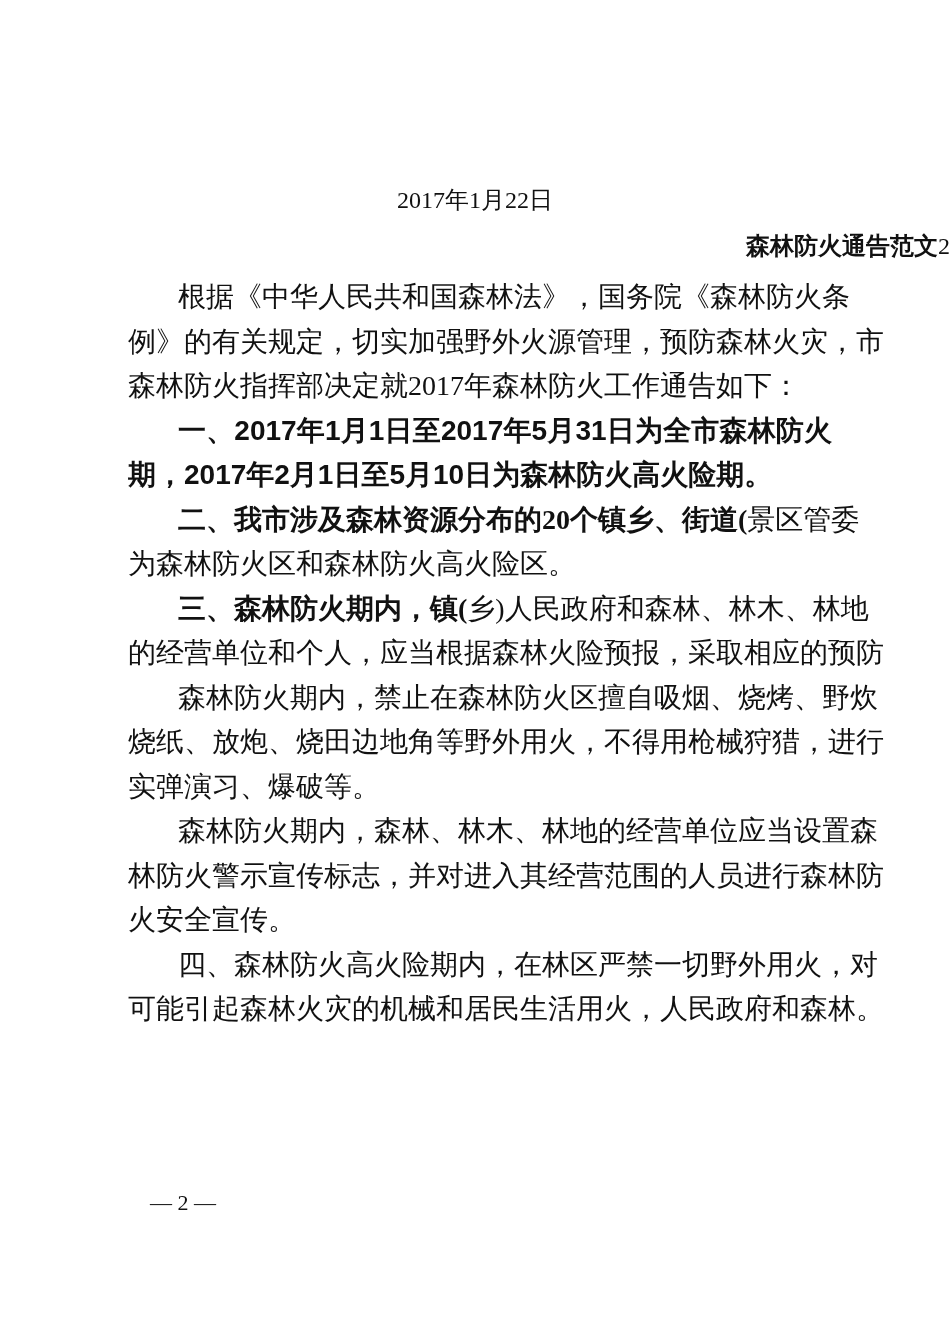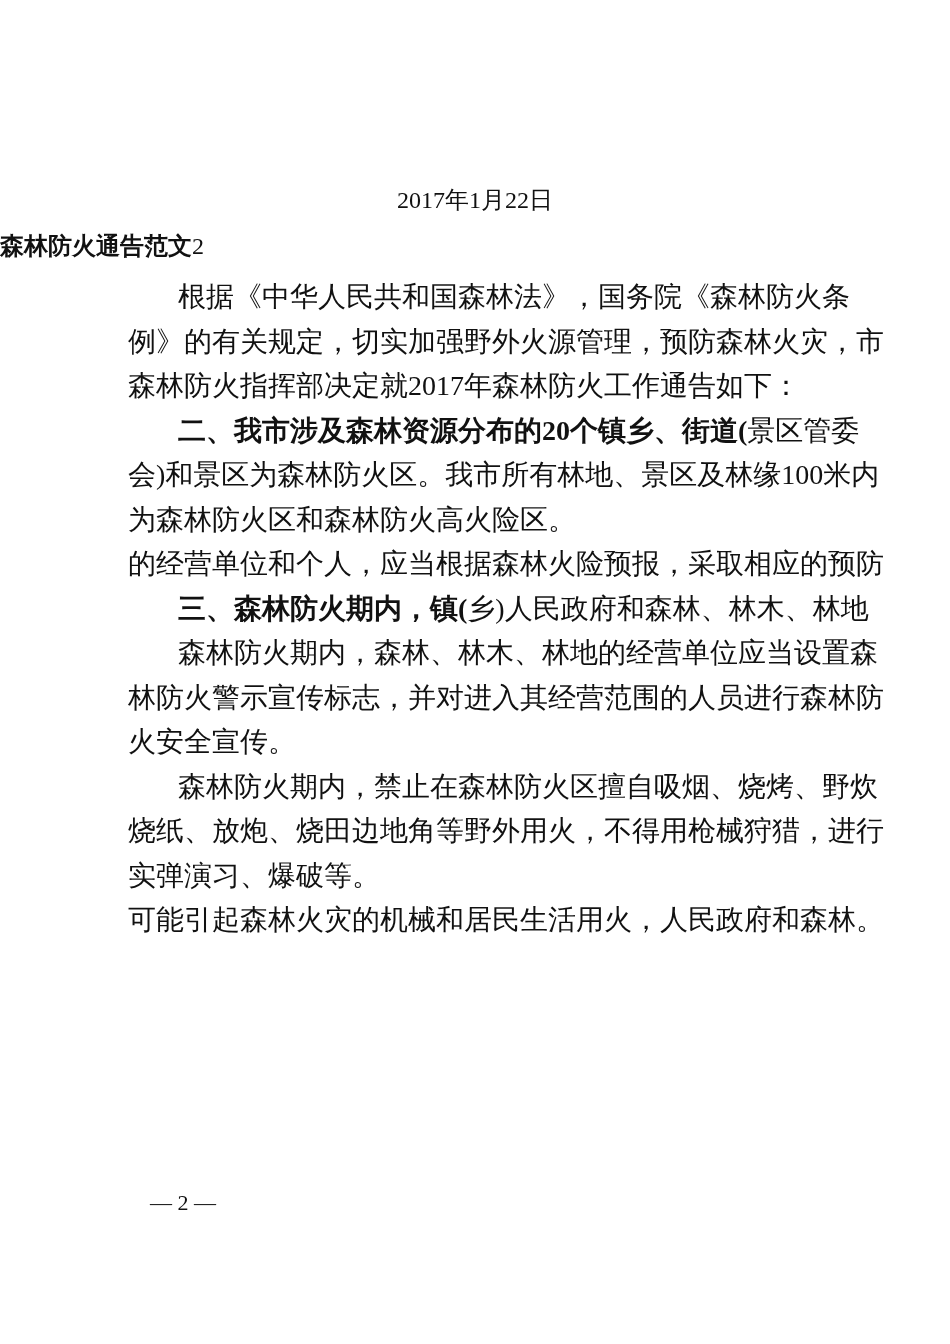"森林防火通告范文2" .title { text-align: left -> right }
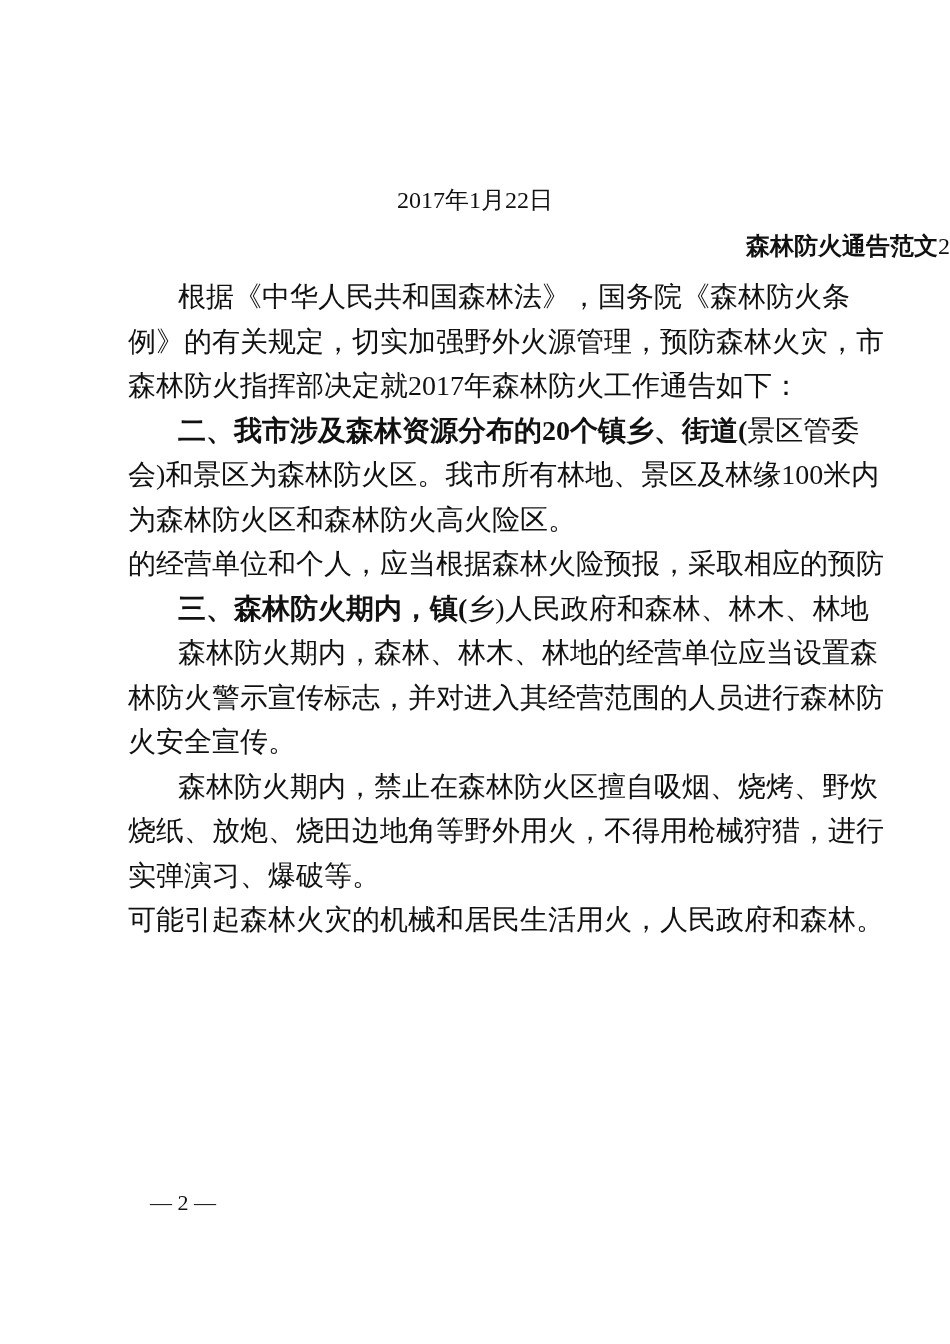"一、2017年1月1日至2017年5月31日为全市森林防火" div.para { html: none -> <div> <div>一、2017年1月1日至2017年5月31日为全市森林防火</div> <div>期，2017年2月1日至5月10日为森林防火高火险期。</div> </div> }
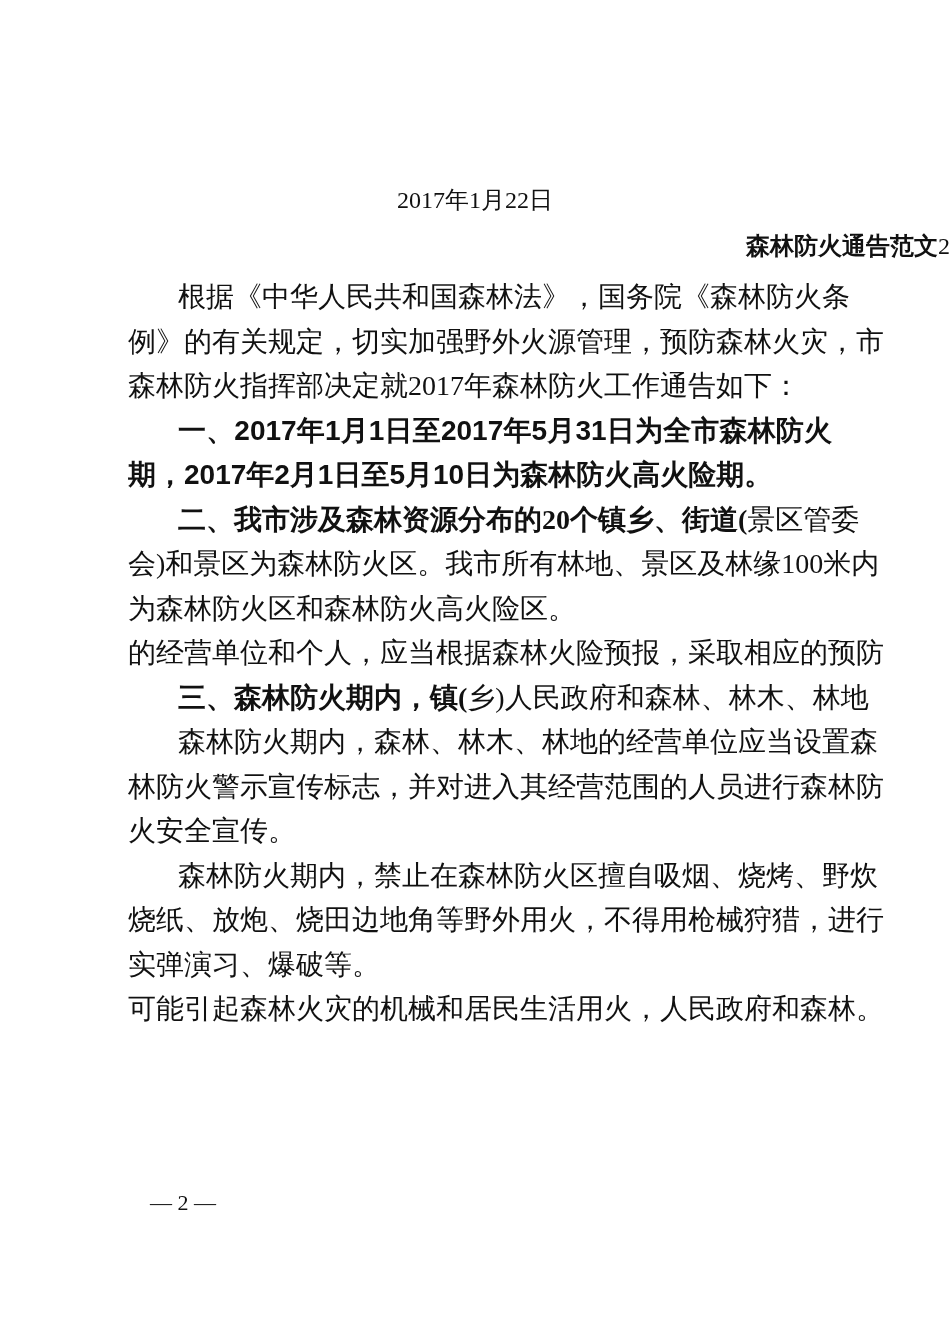"会)和景区为森林防火区。我市所有林地、景区及林缘100米内" div.line { html: <div>会)和景区为森林防火区。我市所有林地、景区及林缘100米内</div> -> none }
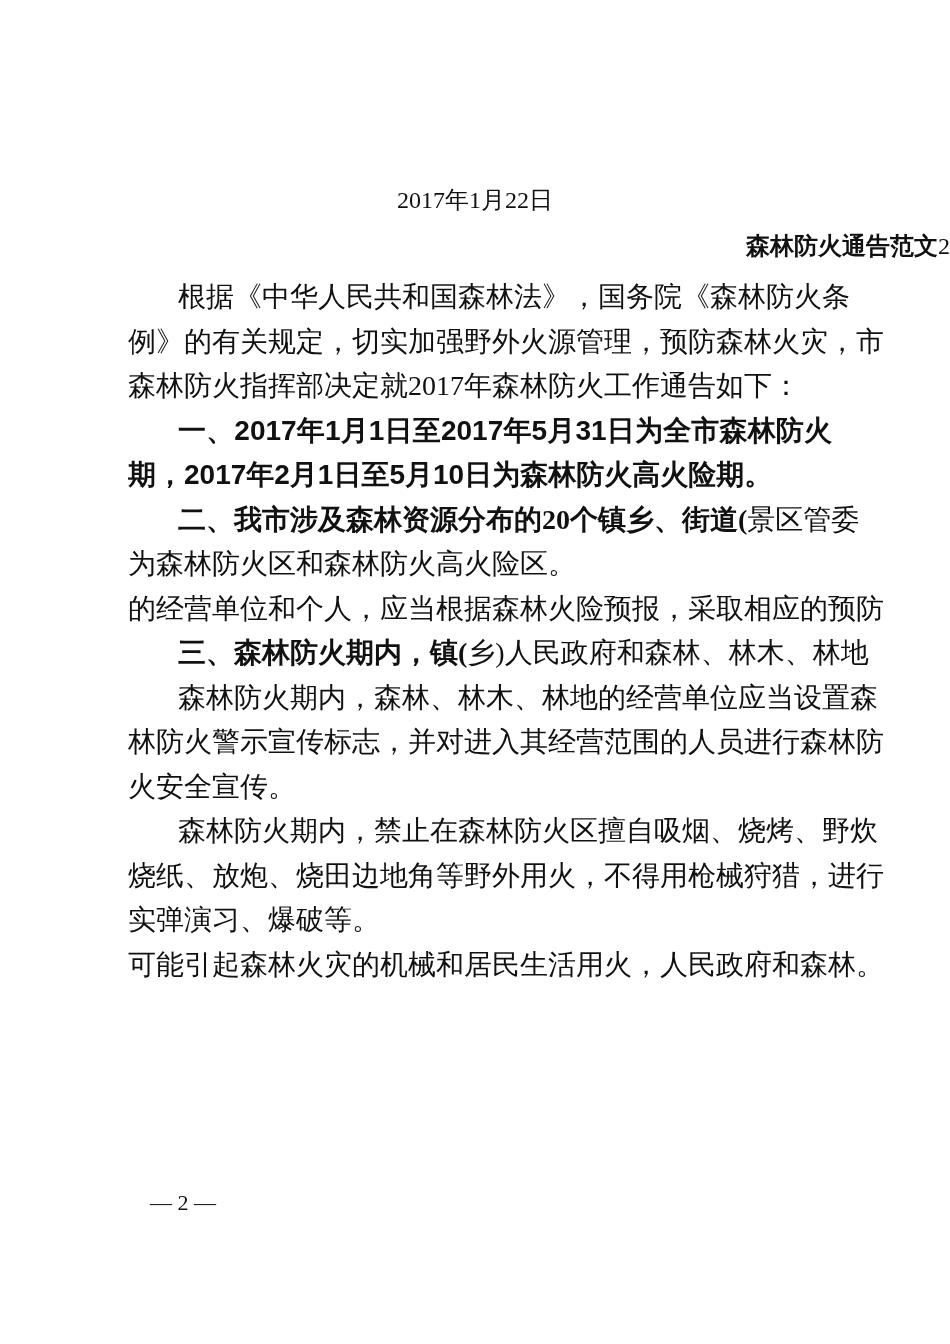"的经营单位和个人，应当根据森林火险预报，采取相应的预防" div.line { order: before "三、森林防火期内，镇(乡)人民政府和森林、林木、林地" -> after "三、森林防火期内，镇(乡)人民政府和森林、林木、林地" }
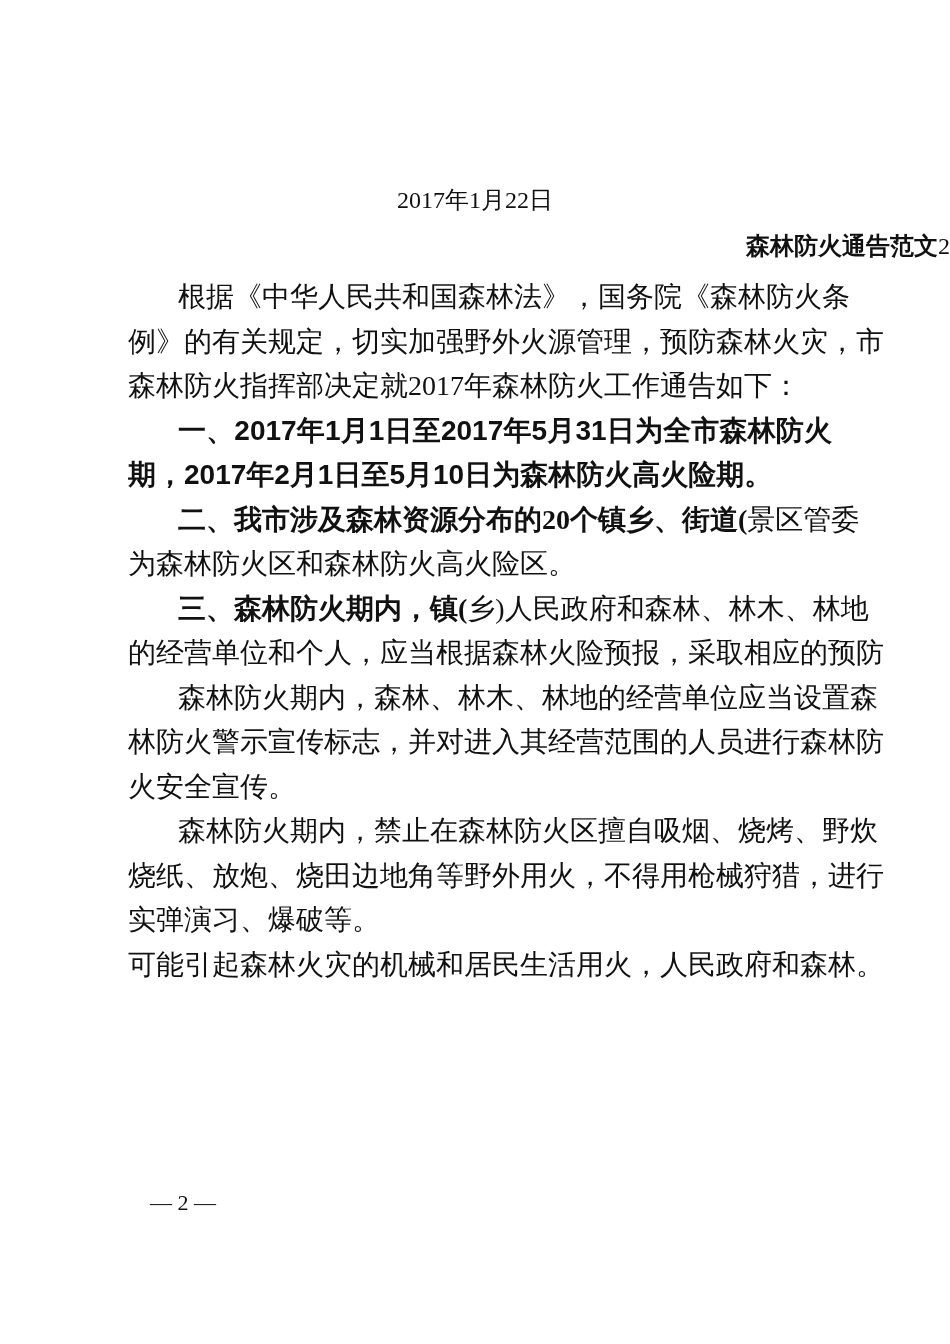"森林防火期内，森林、林木、林地的经营单位应当设置森" div.para { order: before "森林防火期内，禁止在森林防火区擅自吸烟、烧烤、野炊" -> after "森林防火期内，禁止在森林防火区擅自吸烟、烧烤、野炊" }
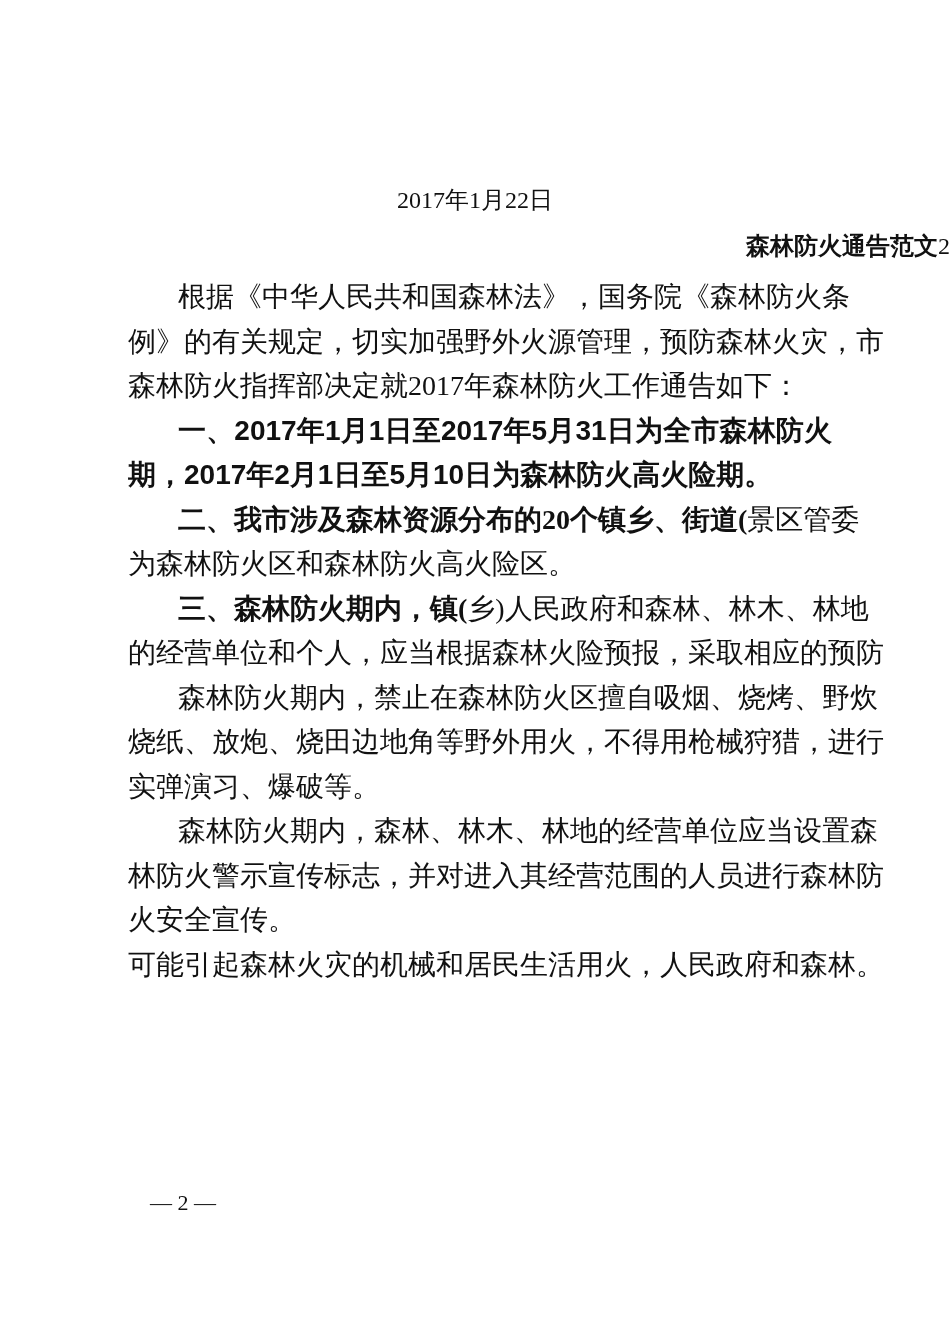"四、森林防火高火险期内，在林区严禁一切野外用火，对" div.line { html: none -> <div>四、森林防火高火险期内，在林区严禁一切野外用火，对</div> }
